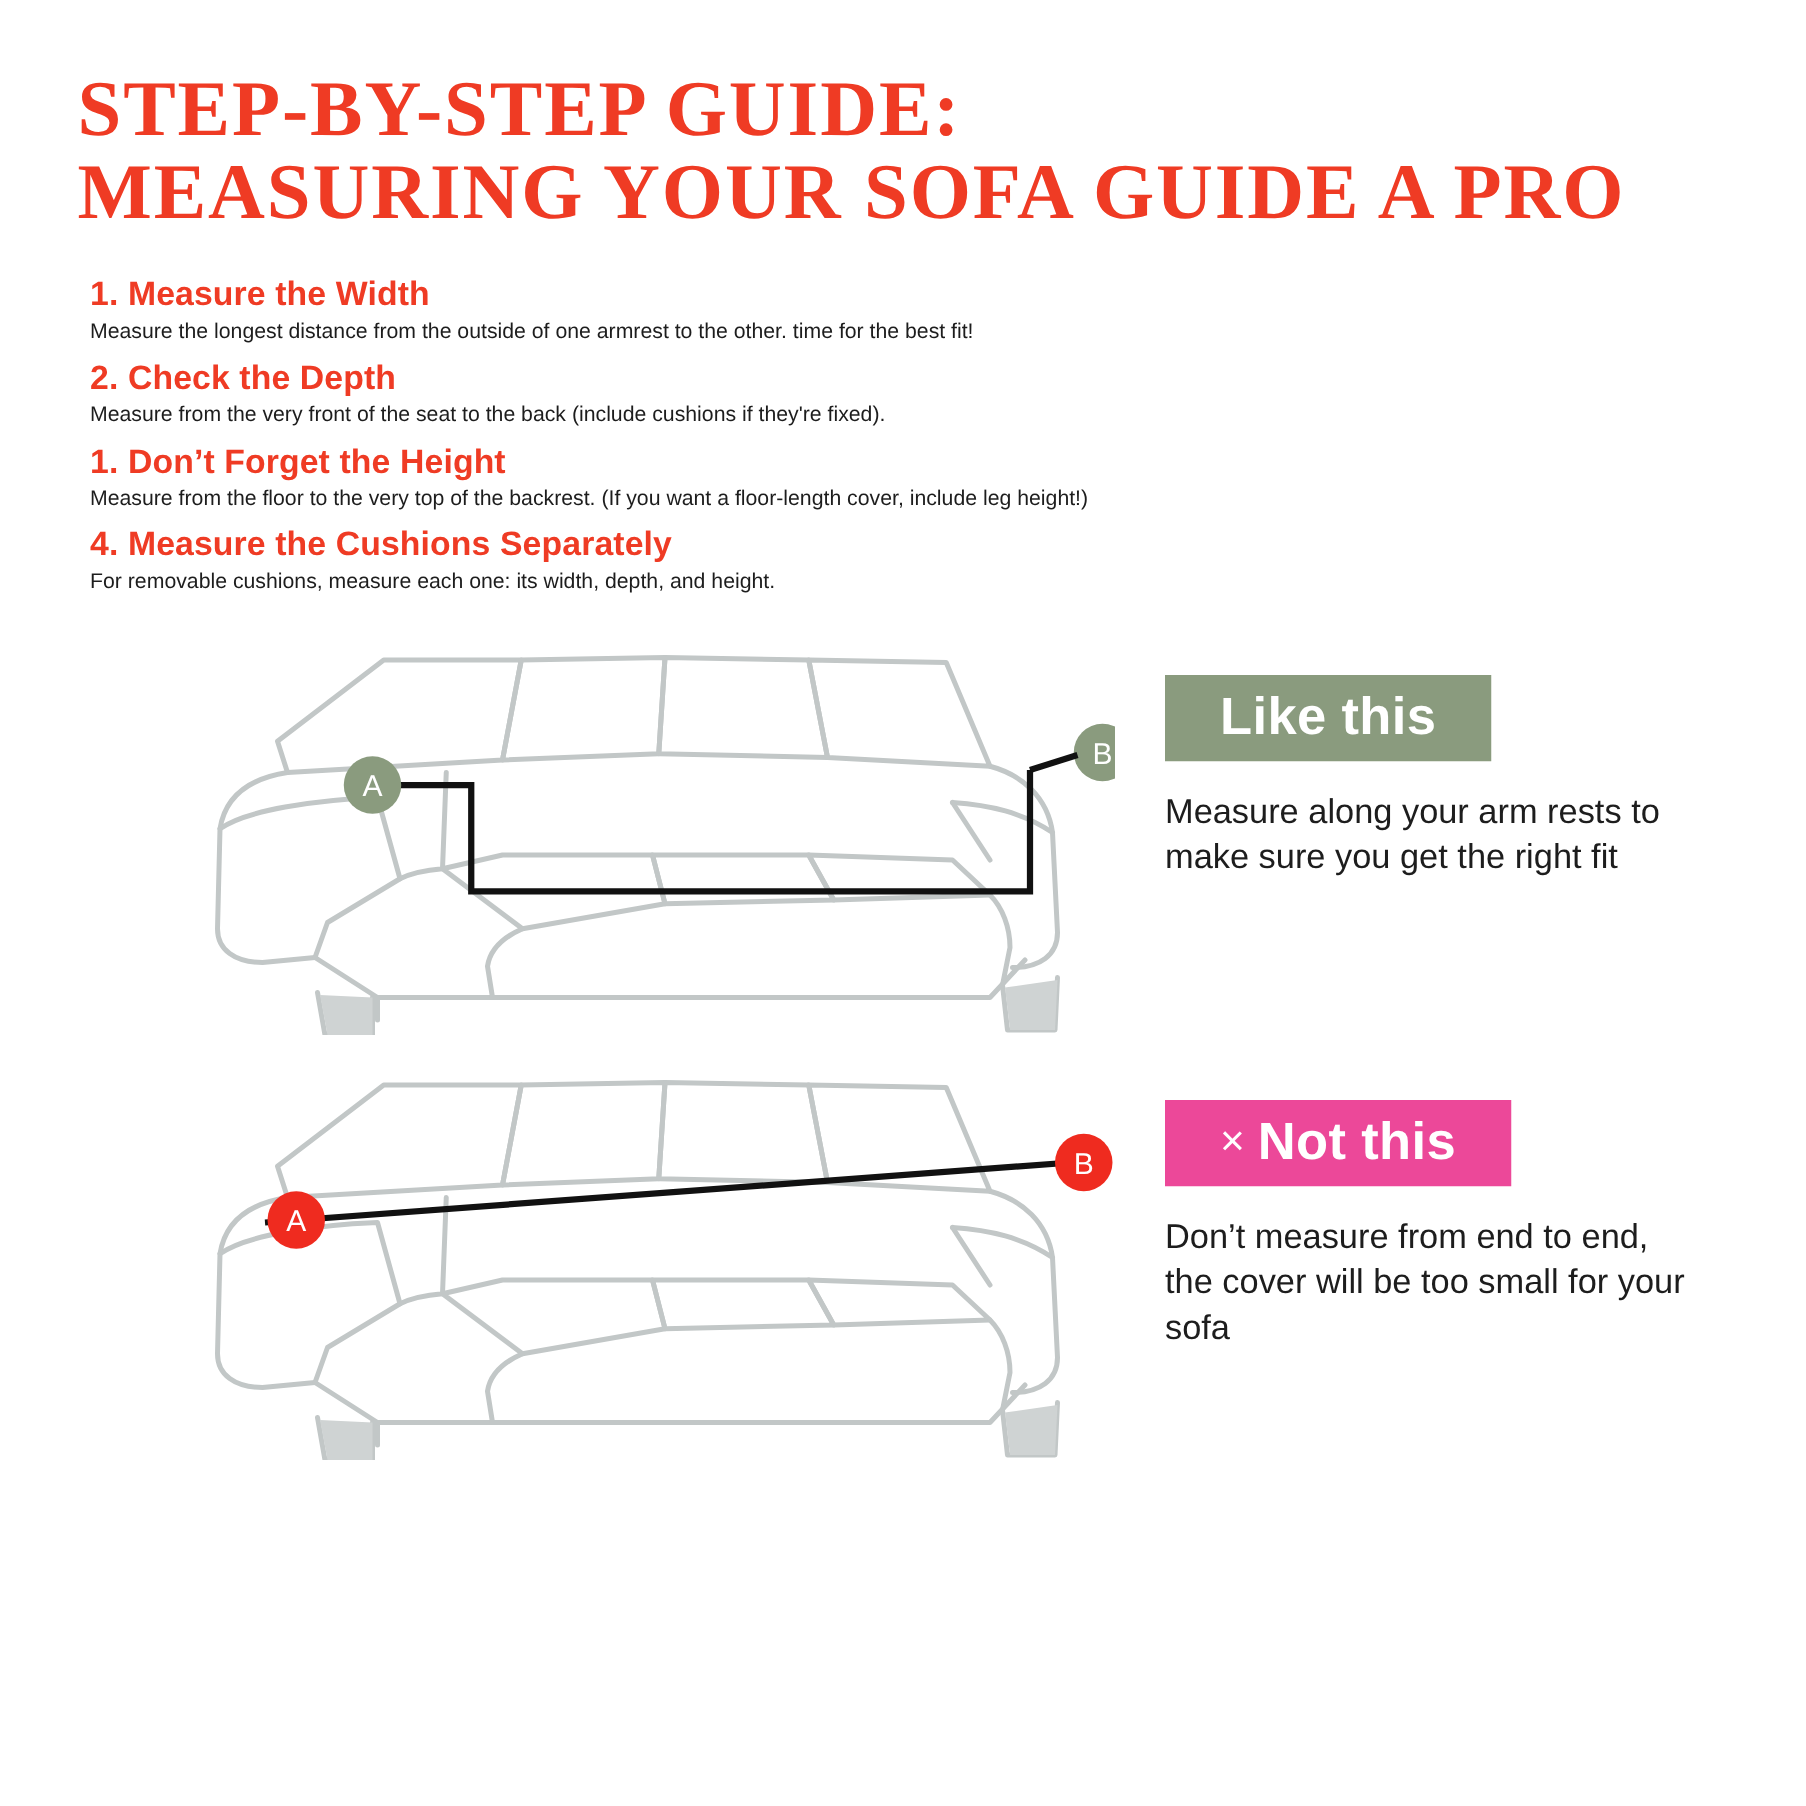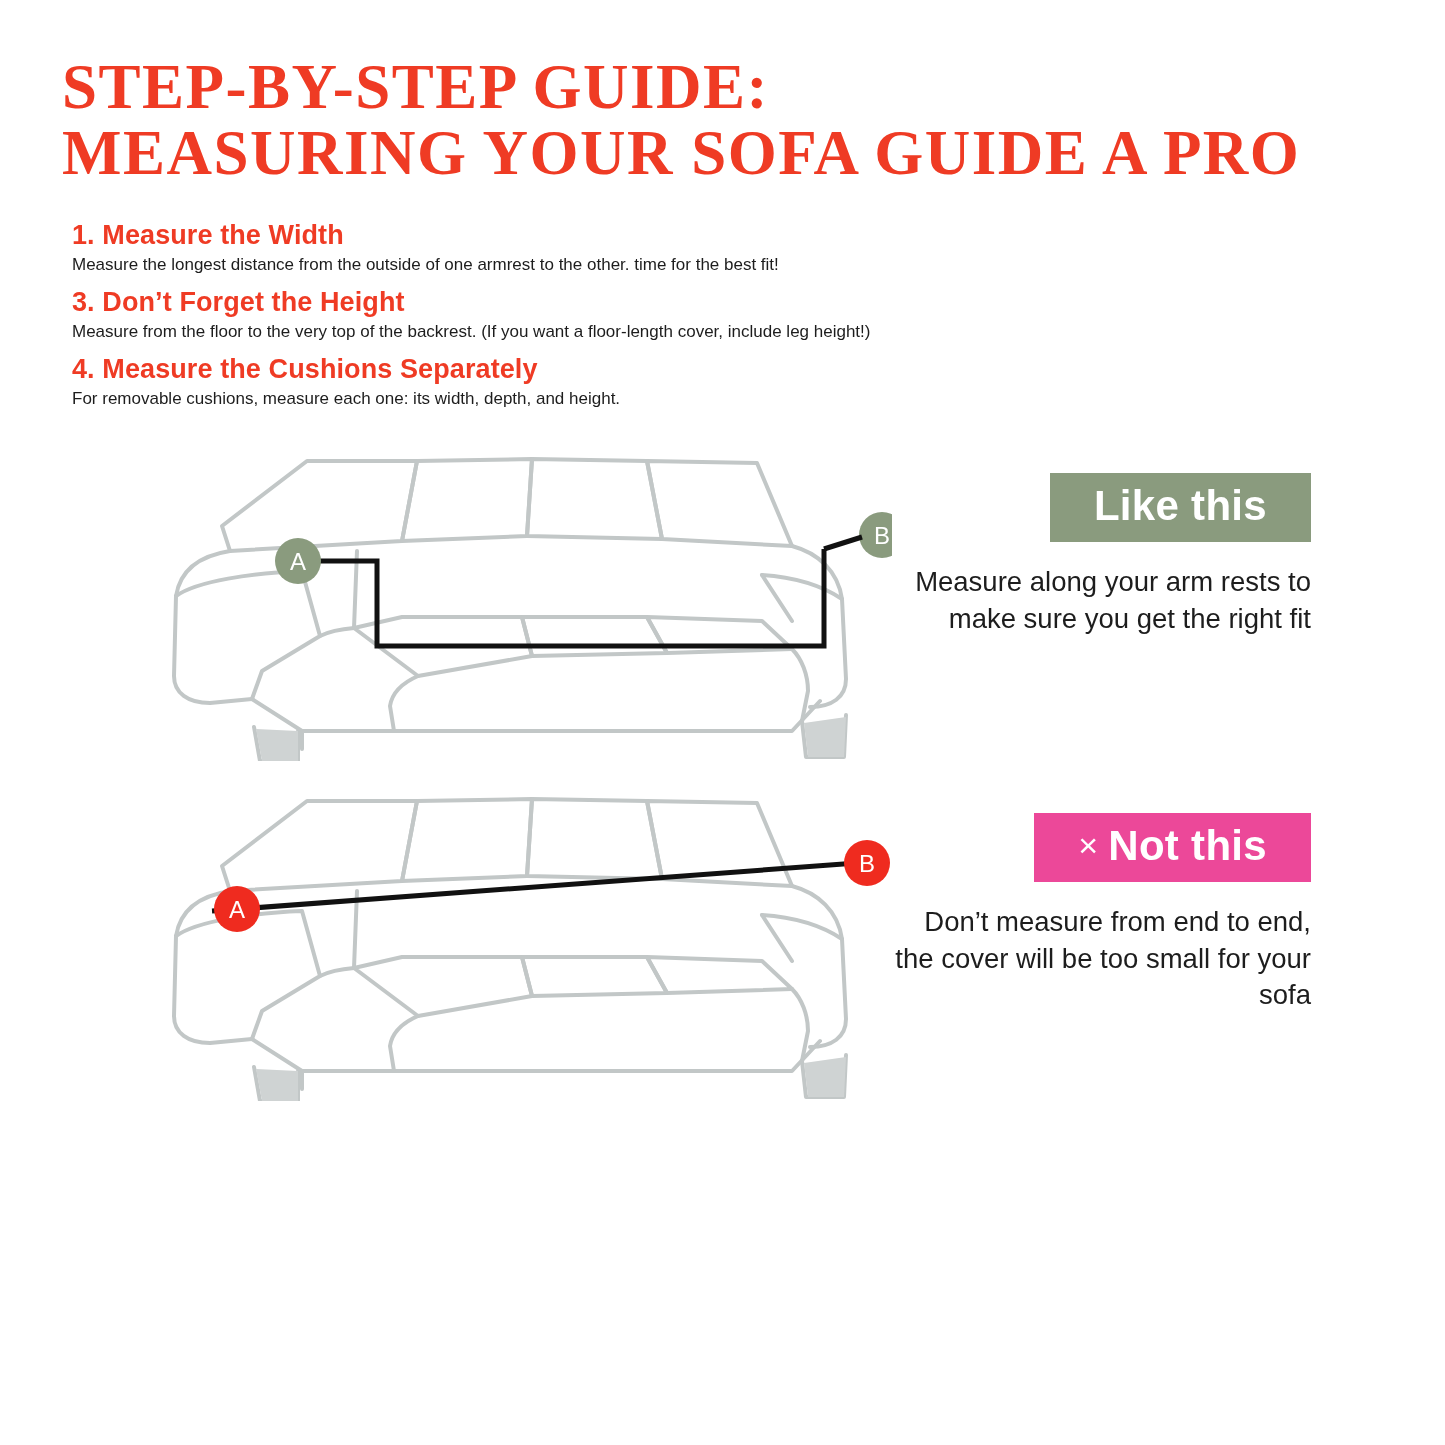"2. Check the Depth" div.step { html: none -> <div> <div>2. Check the Depth</div> <div>Measure from the very front of the seat to the back (include cushions if they're fixed).</div> </div> }
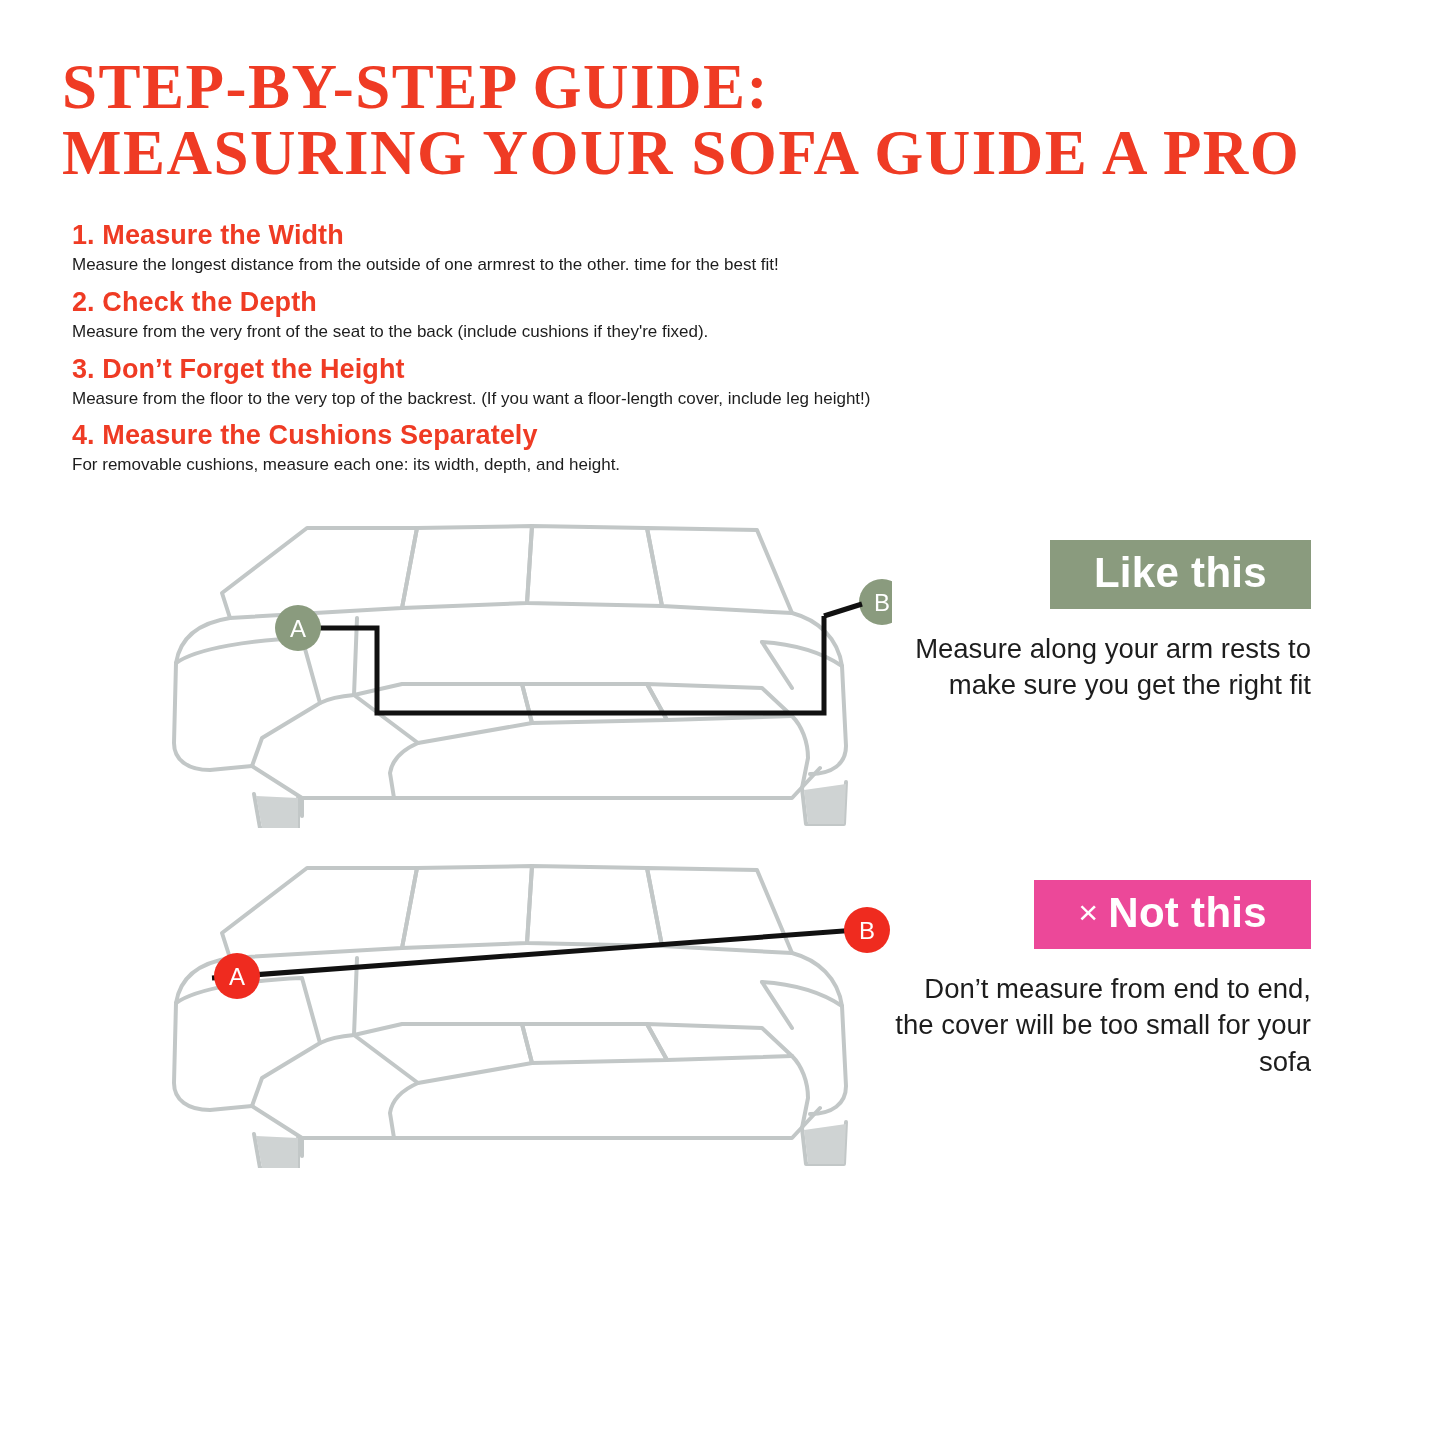"3. Don’t Forget the Height" div.step-head { text: 3 -> 1 }
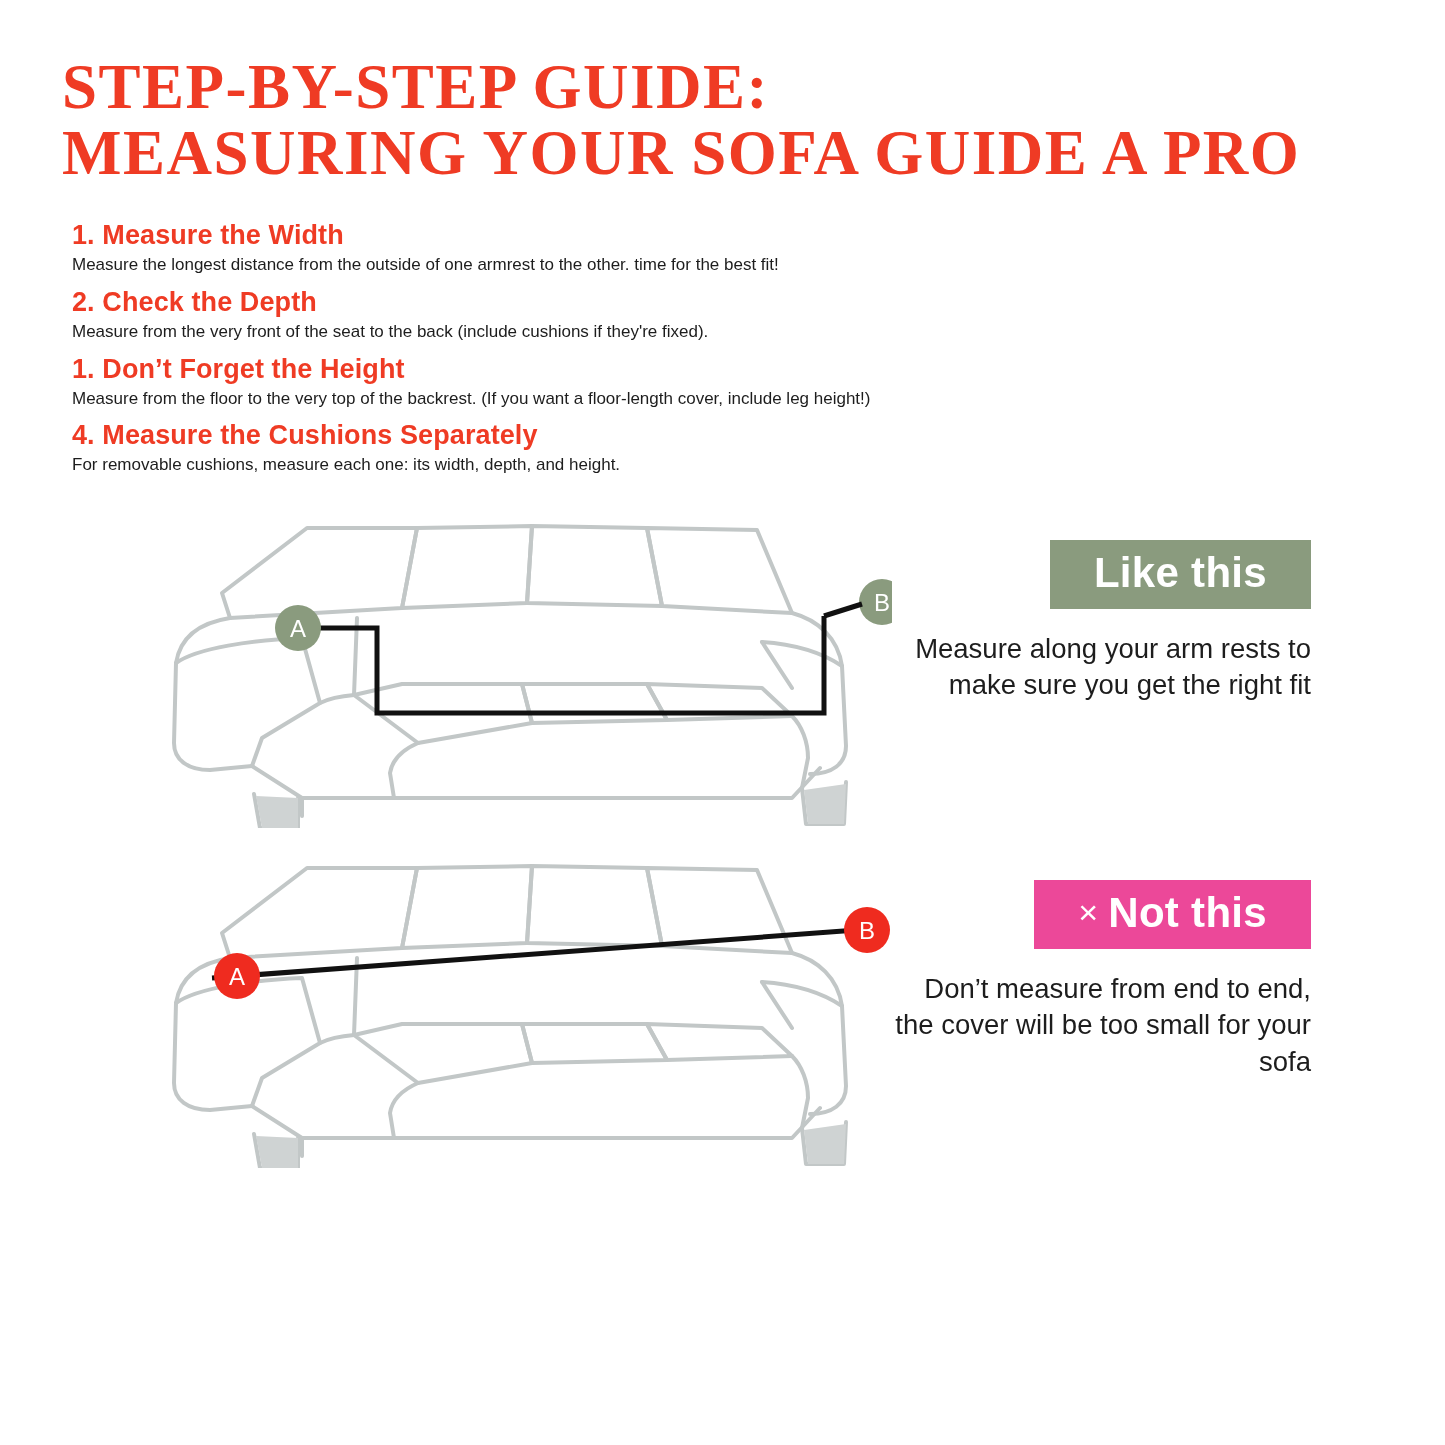"Like this" .side-block { left: 819px -> 870px; text-align: right -> left }
